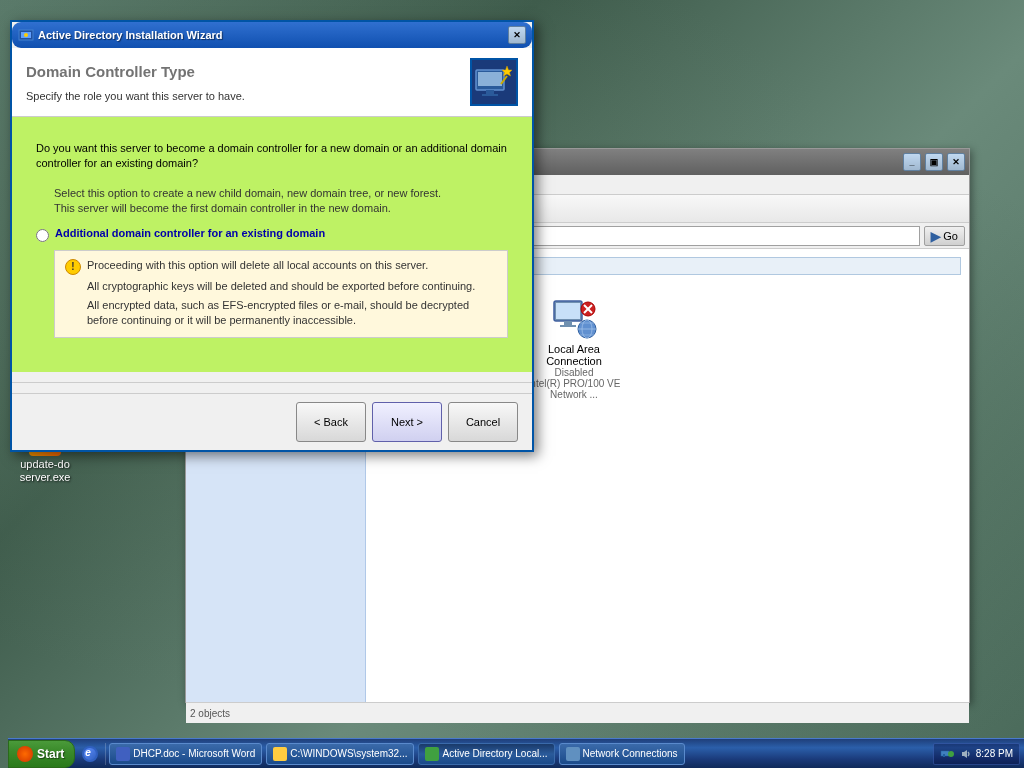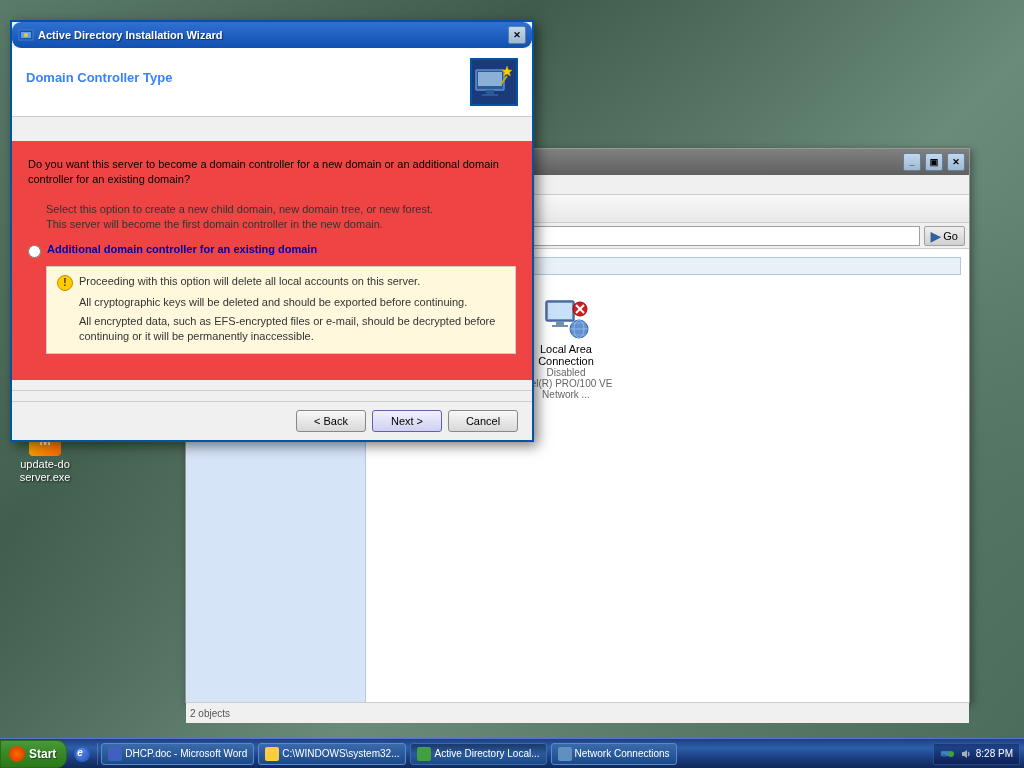"Domain Controller Type" .dialog-header-title { color: #3b82f6 -> #737373; font-size: 13px -> 15px }
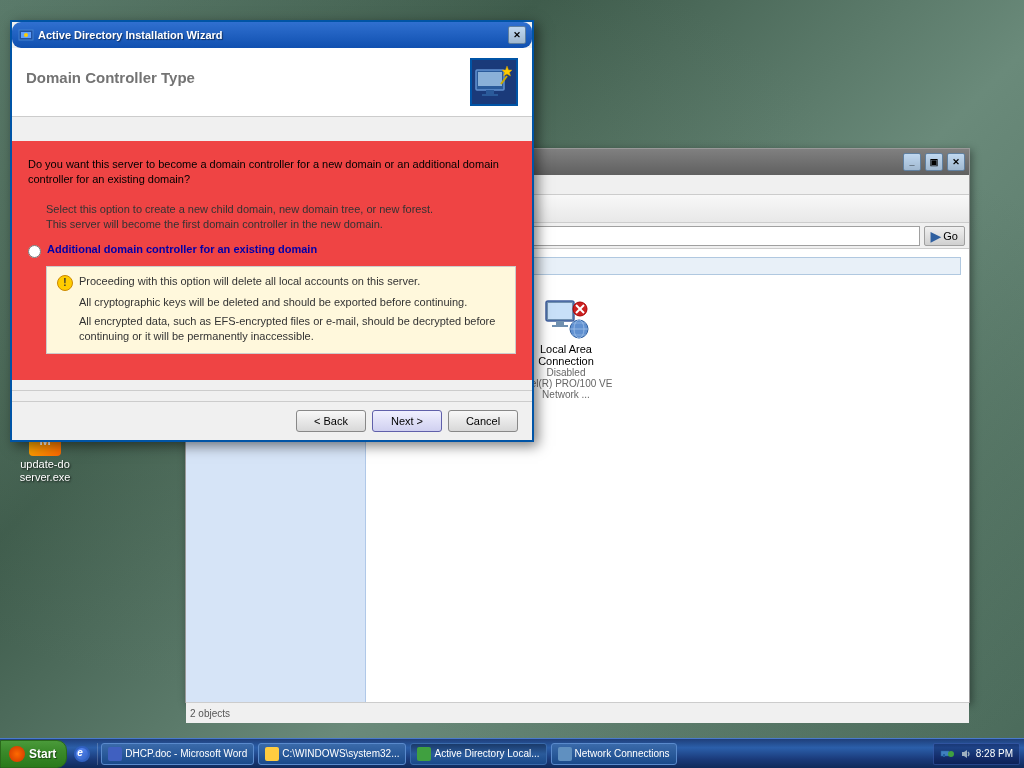"Specify the role you want" div.dialog-header-subtitle { html: none -> <div>Specify the role you want this server to have.</div> }
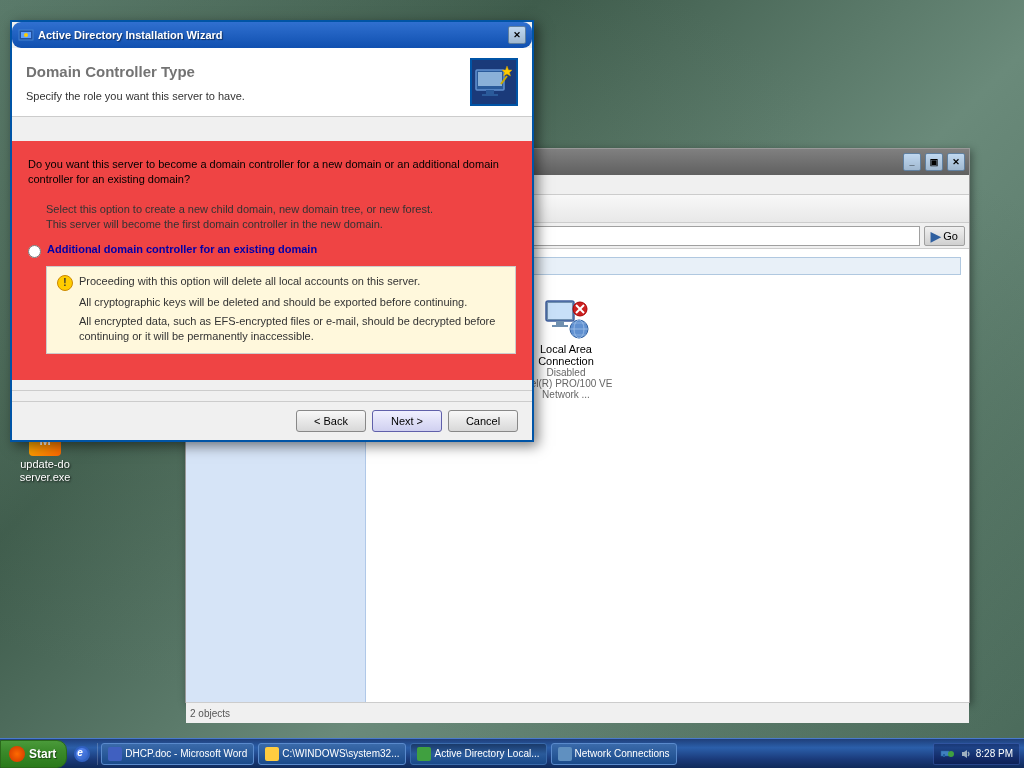"Do you want this server" .dialog-body { background: #ef4444 -> #bef264; margin-top: 24px -> none; padding: 16px -> 24px }
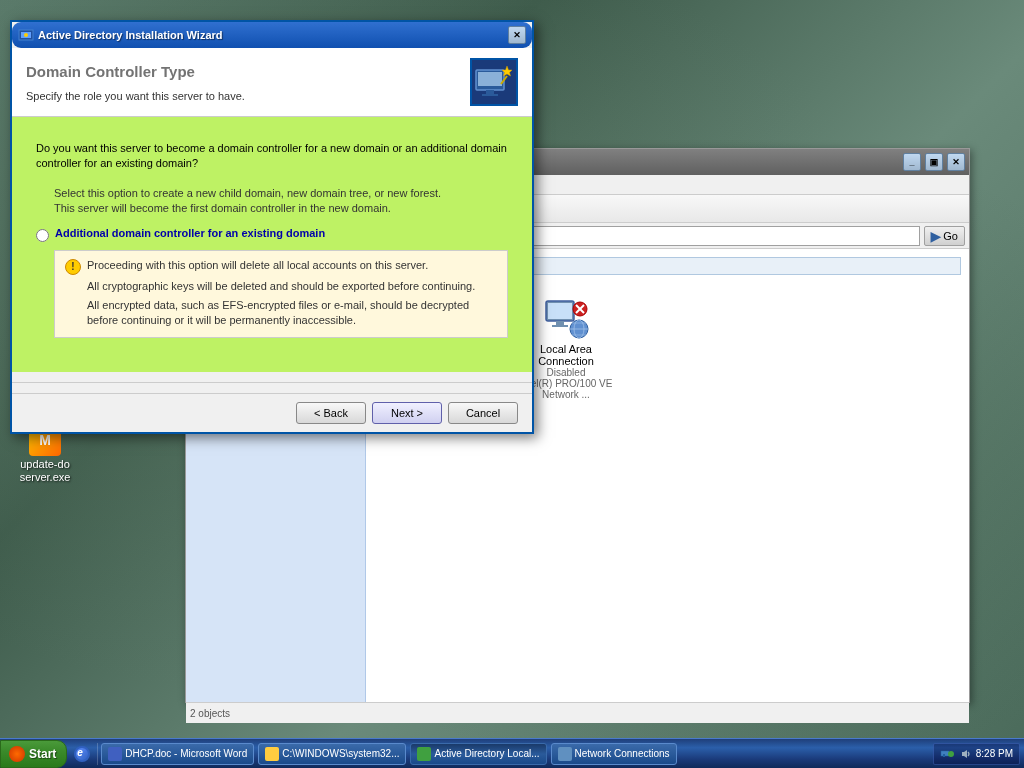"Local Area Connection" .connections-grid { gap: 8px -> 16px }
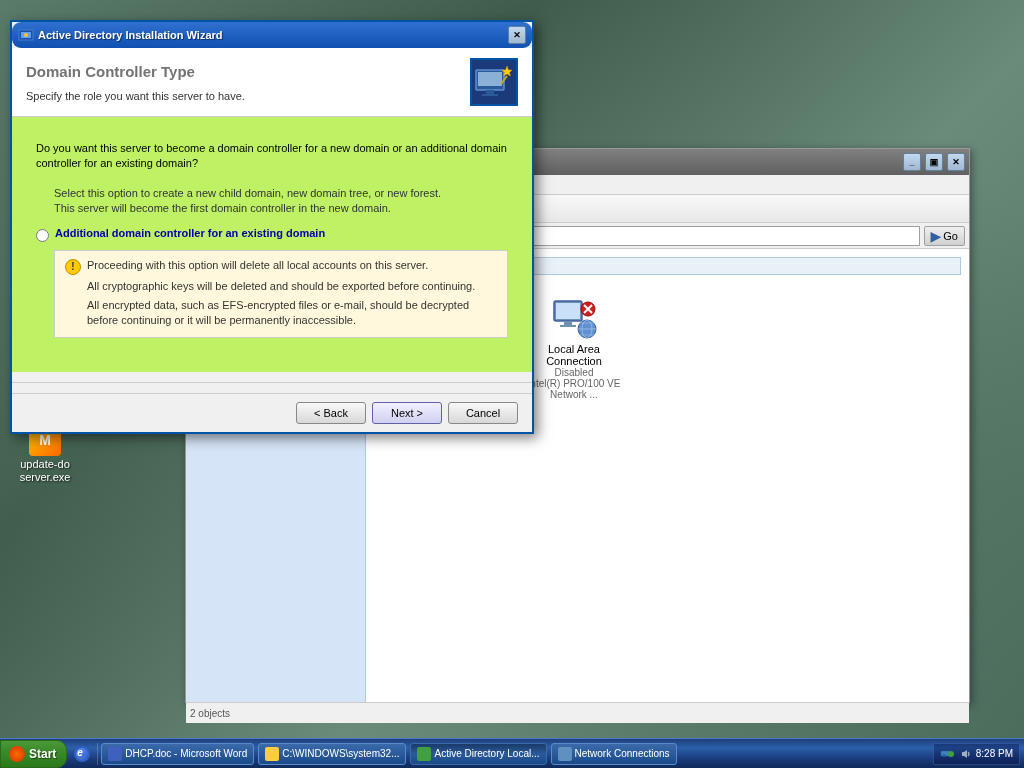"< Back" .dialog-btn { height: 22px -> 40px }
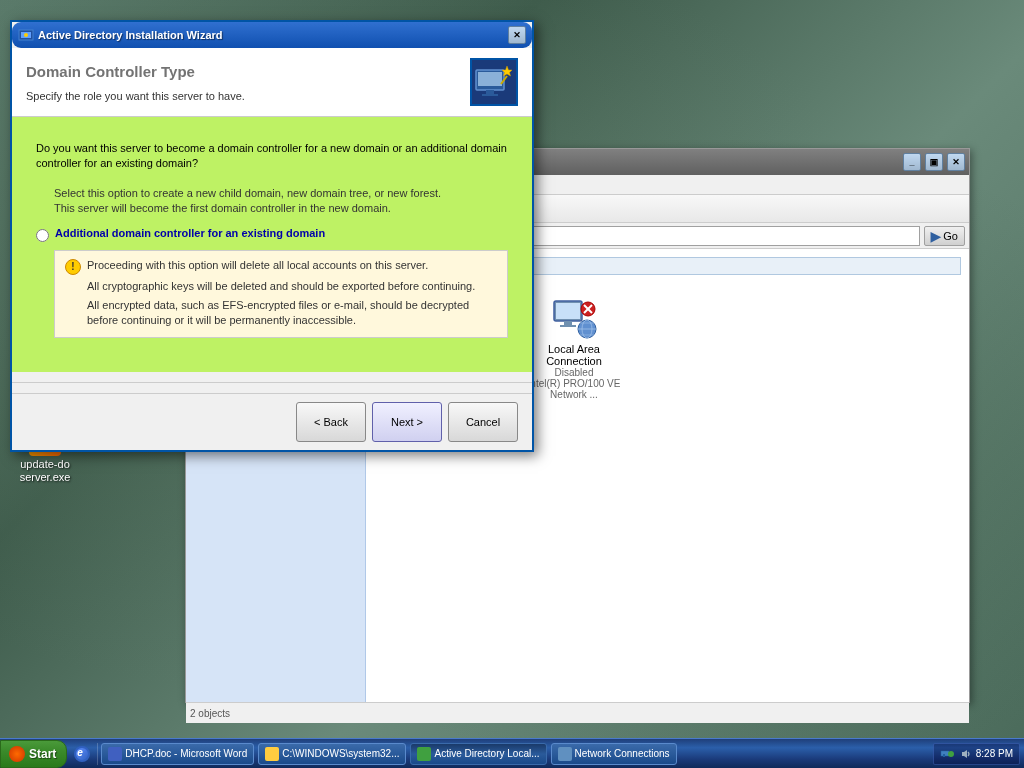"Start" .taskbar { left: 0 -> 8px }
